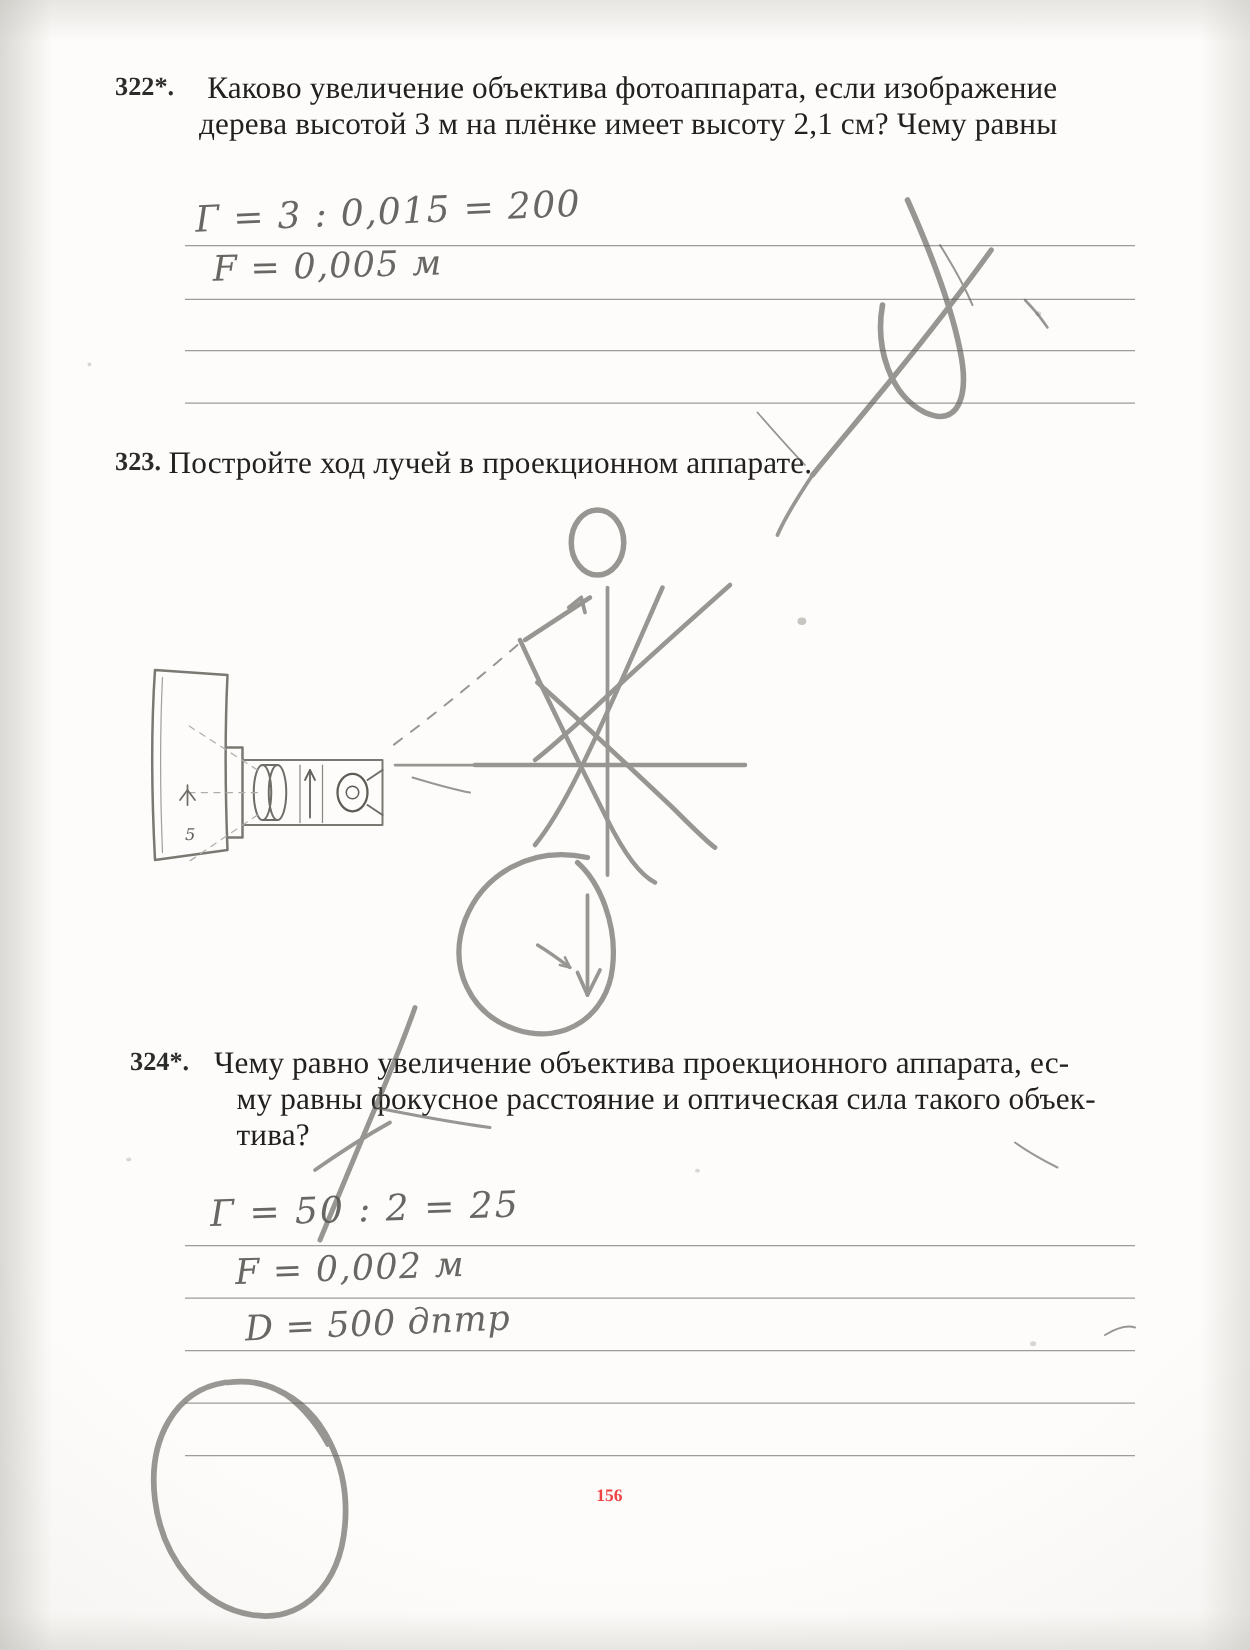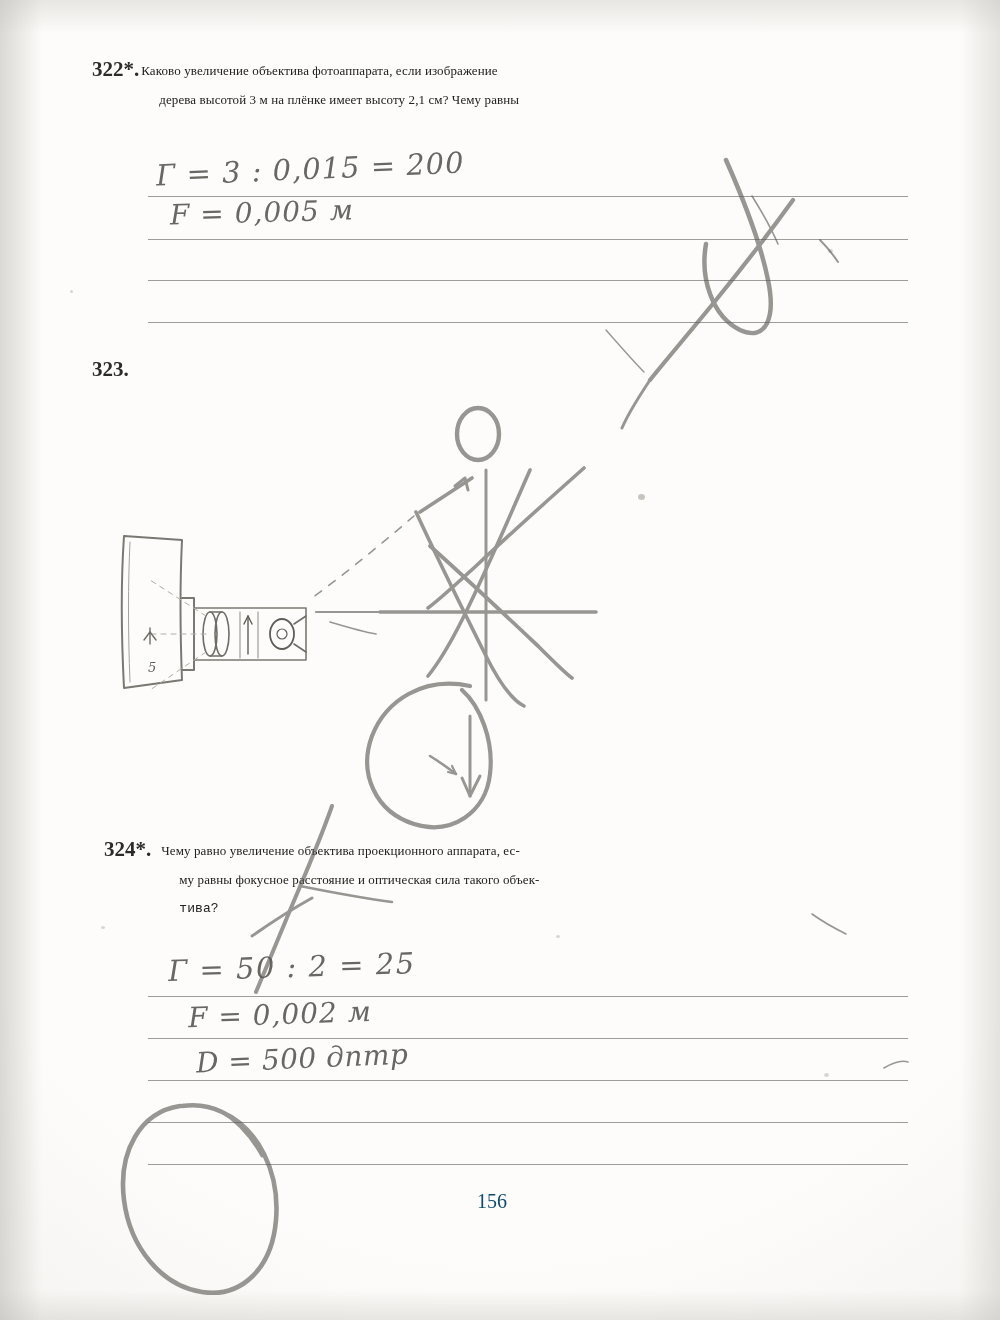"322*." div.problem { text-align: none -> right }
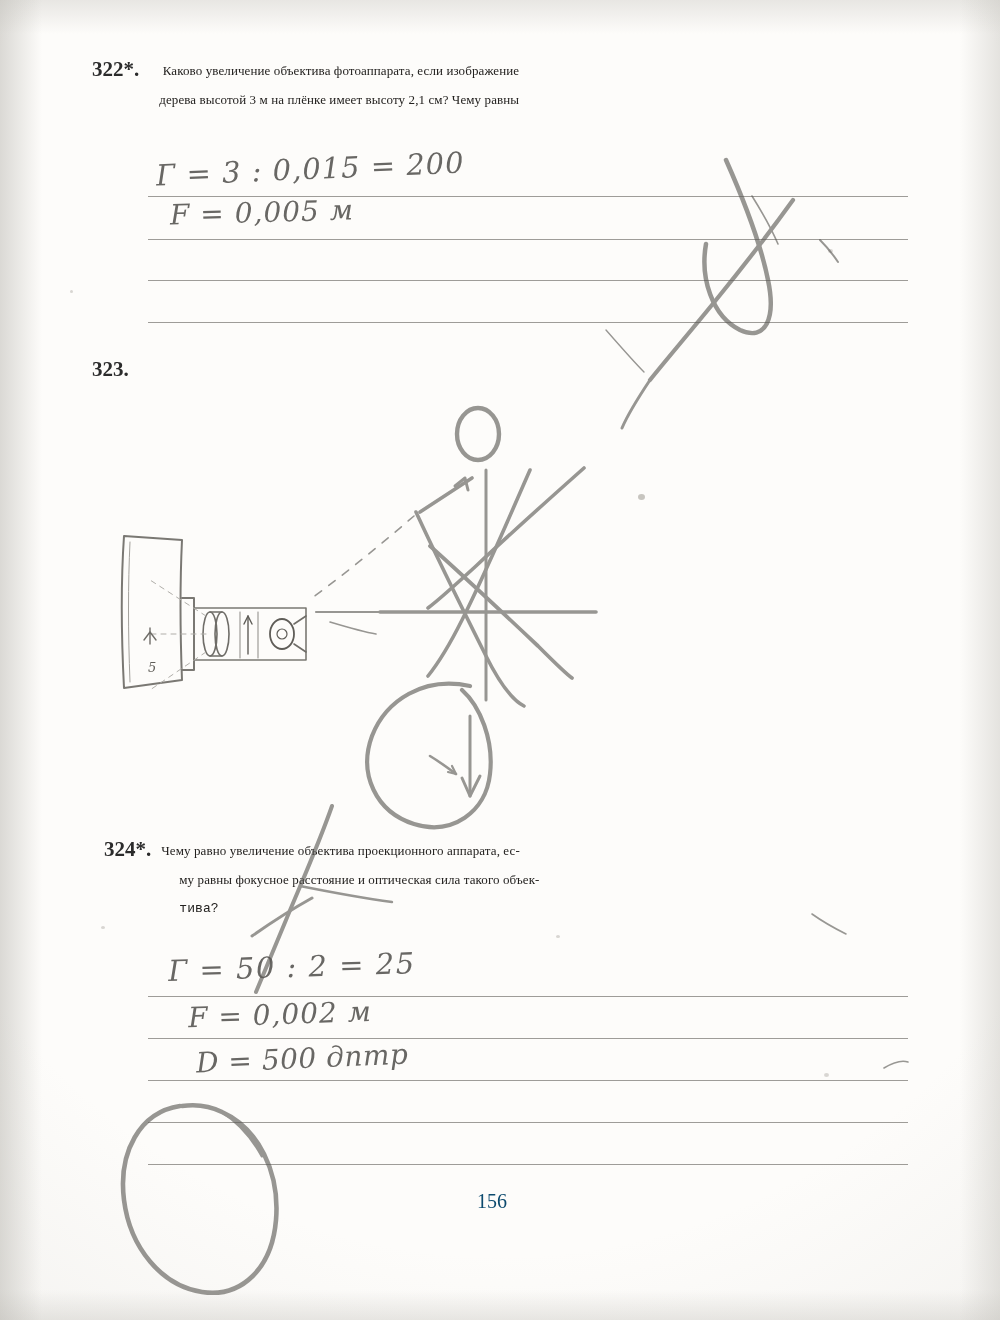"Каково увеличение объектива" .ptext { font-size: 13px -> 25px }
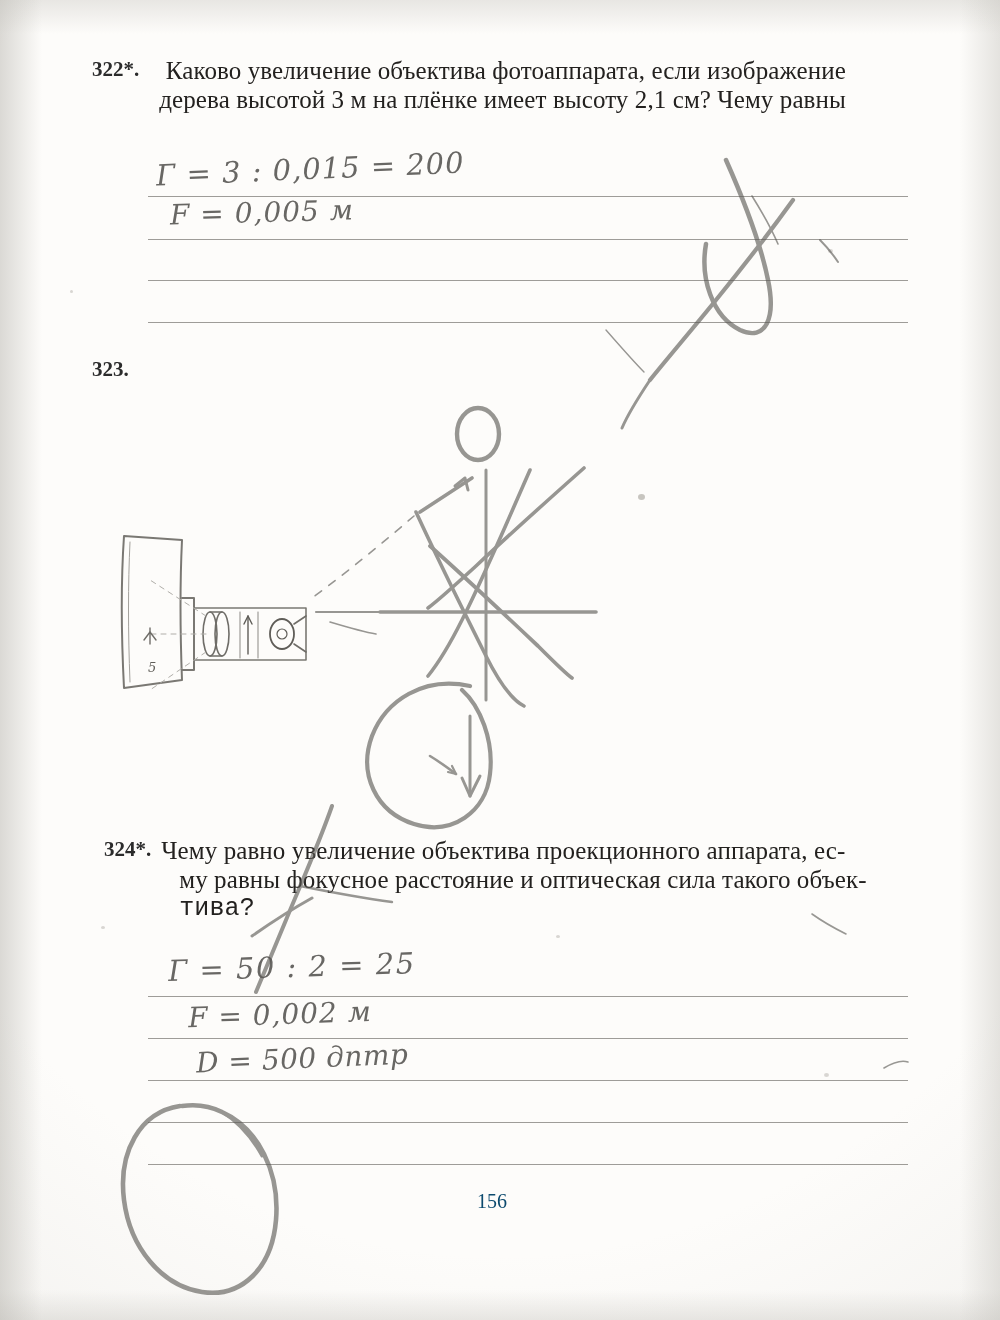"Постройте ход лучей в проекционном" div.ptext { html: none -> <div> <span>Постройте ход лучей в проекционном аппарате.</span> </div> }
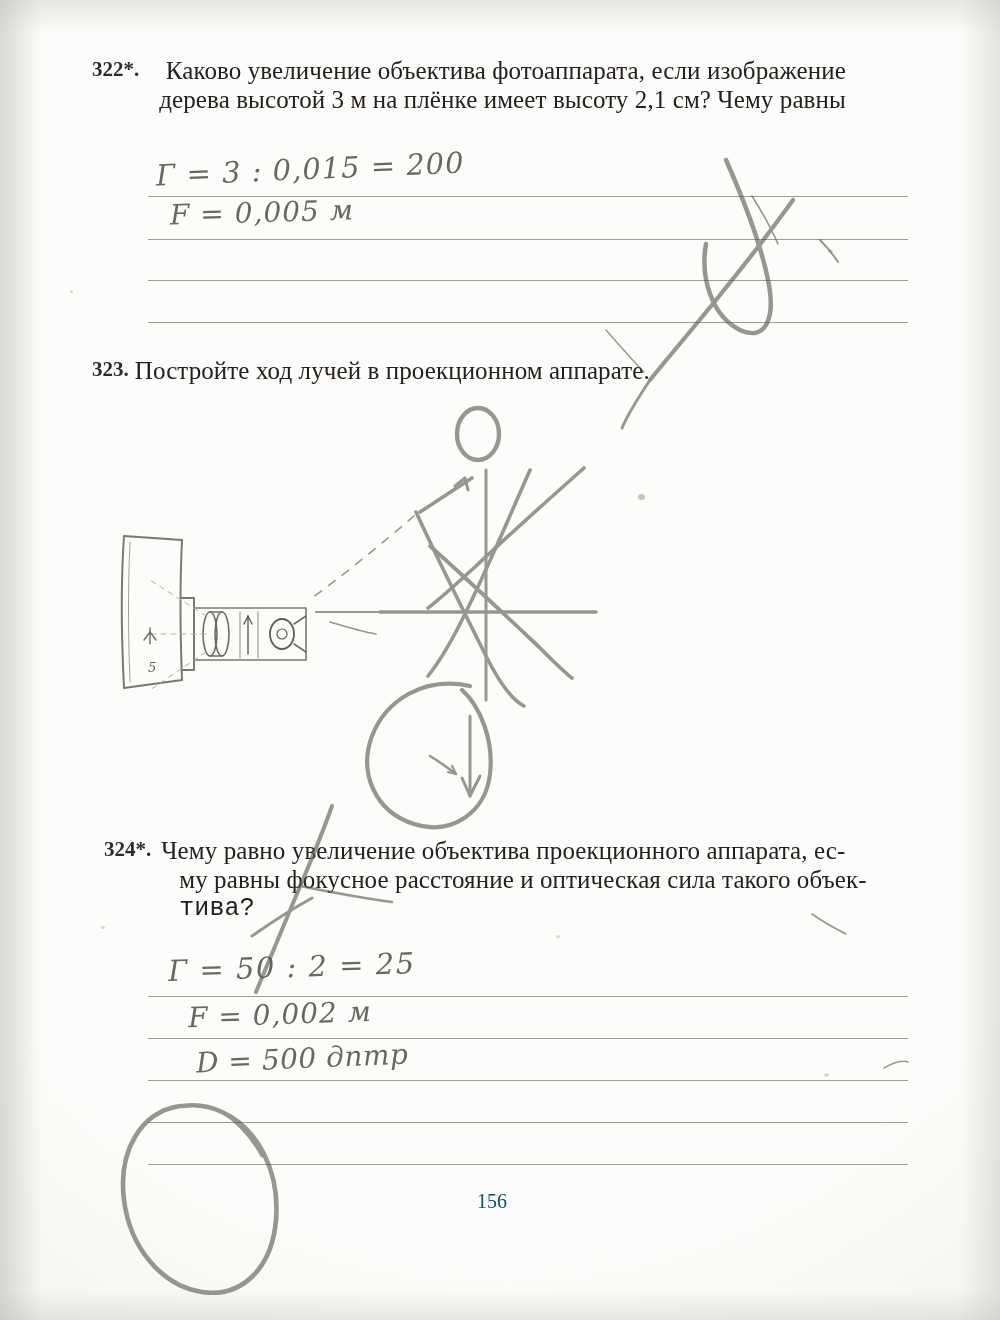"Чему равно увеличение объектива" div.ptext { margin-left: 10px -> 20px }
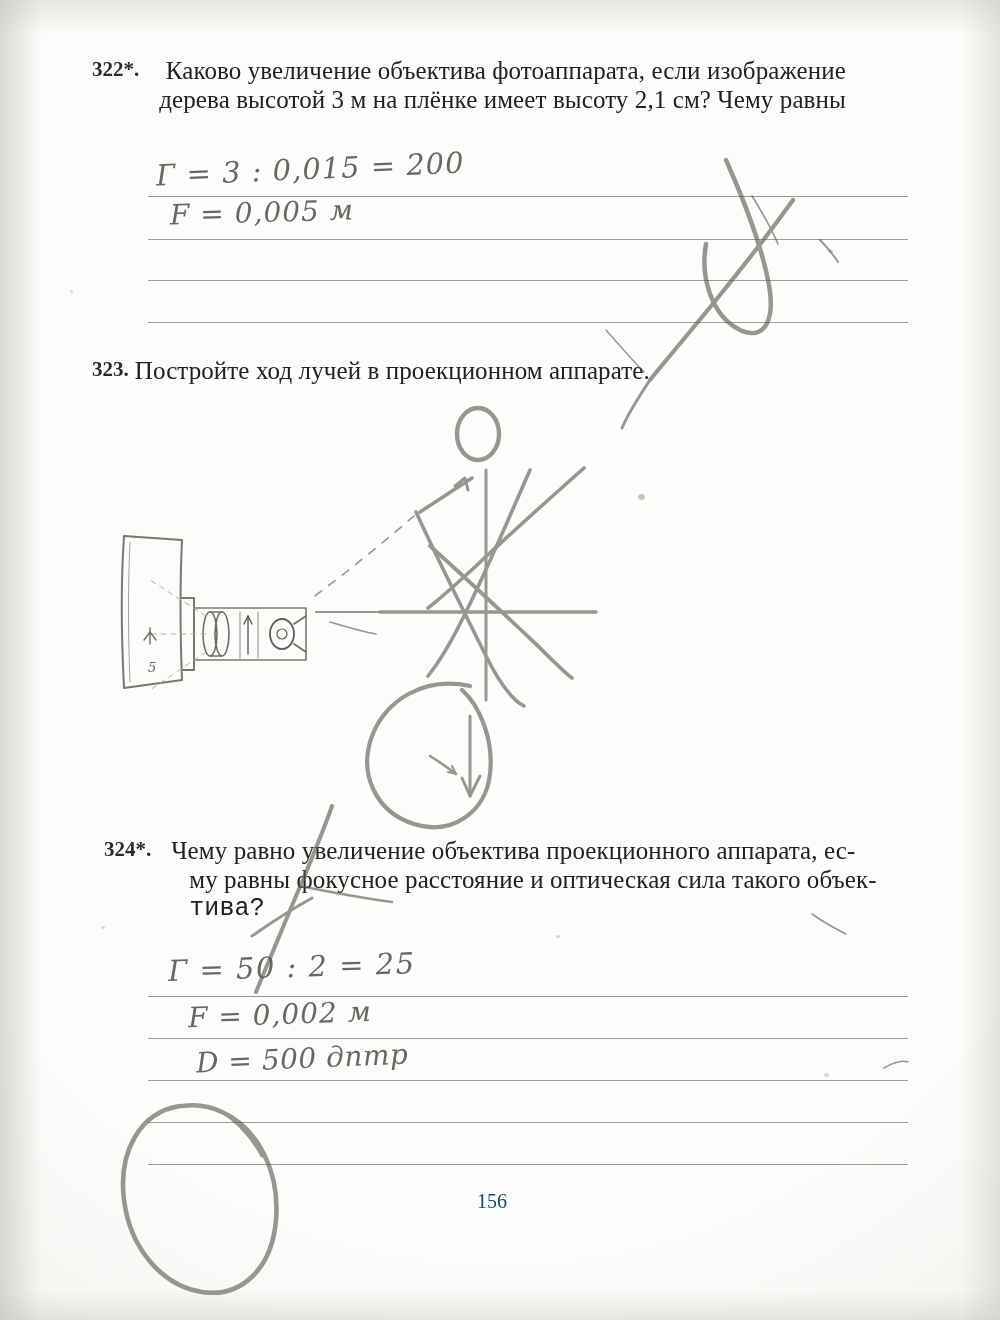"тива?" span.l { font-family: Liberation Mono, monospace -> none }
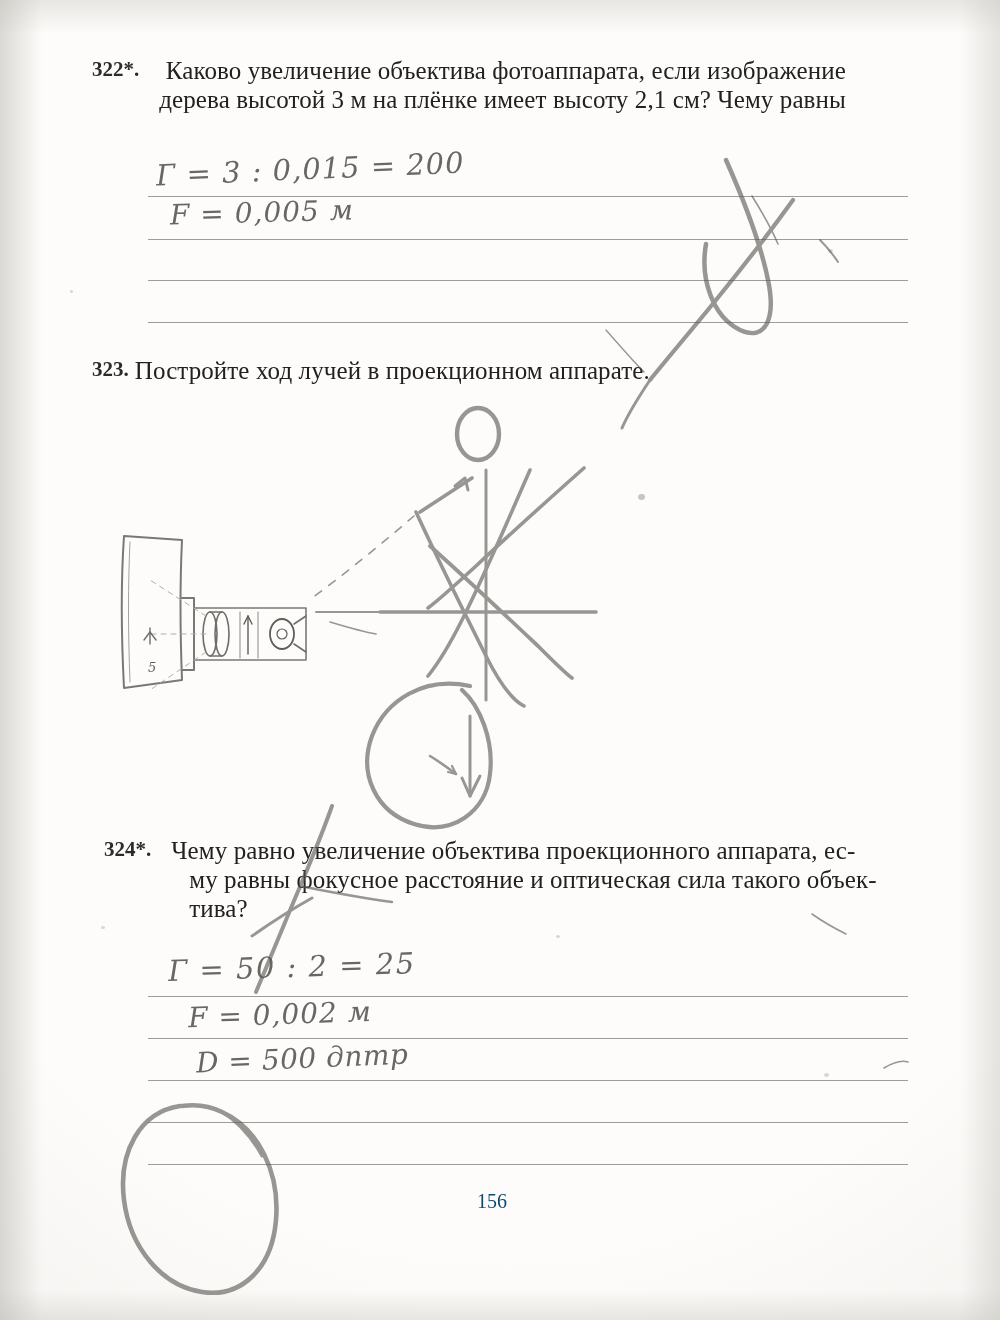"156" .page-number { color: #0c4a6e -> #ef4444; font-size: 20px -> 14px; font-weight: normal -> bold }
